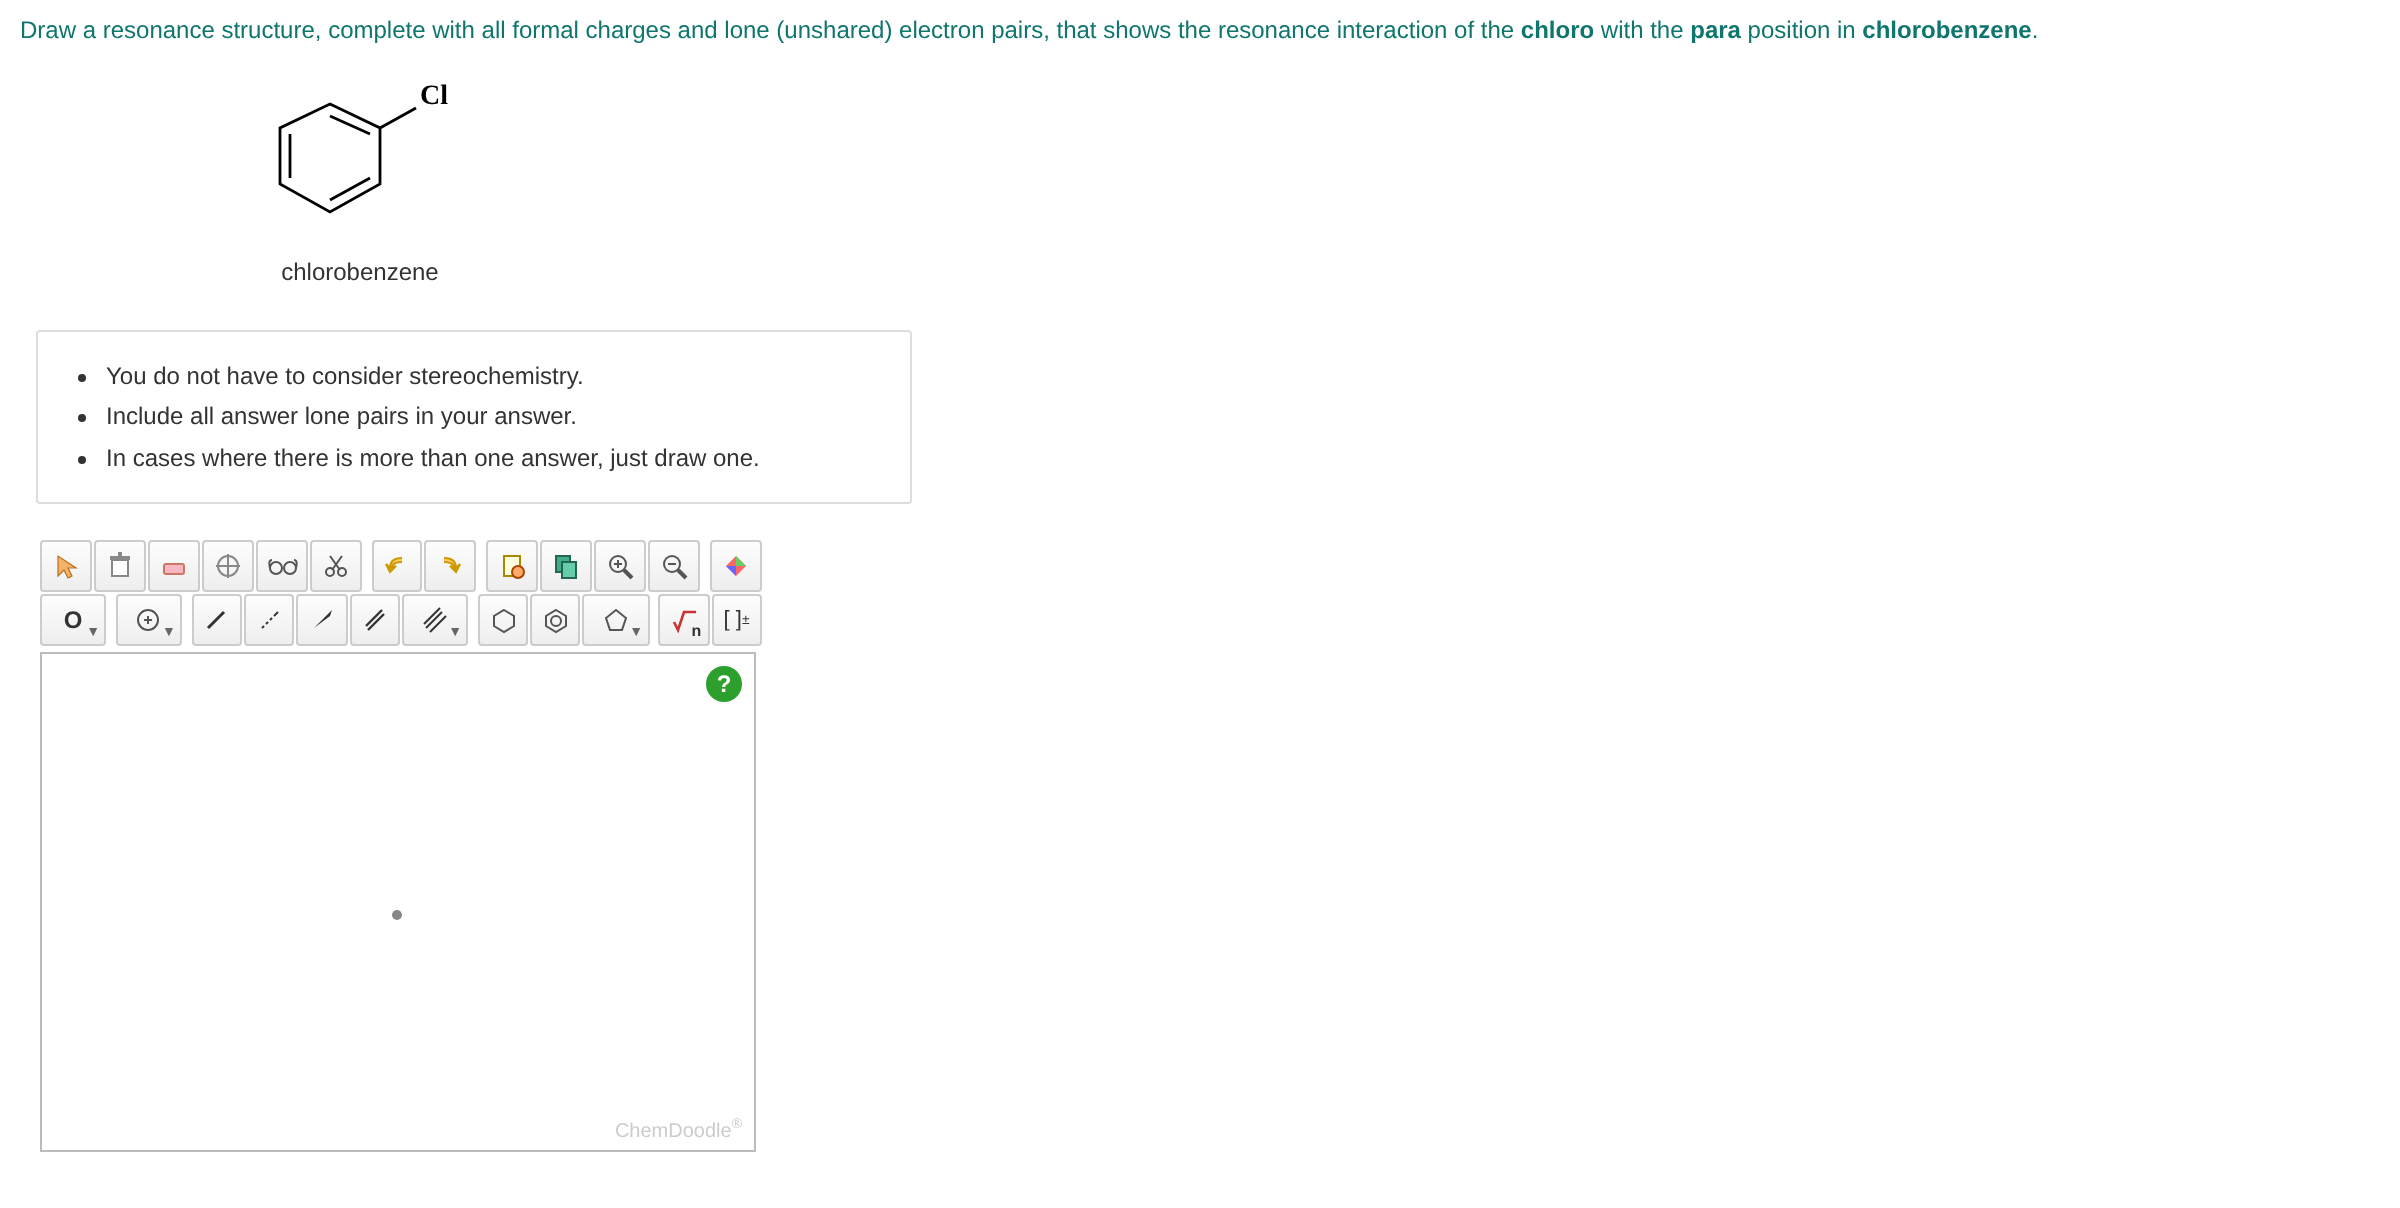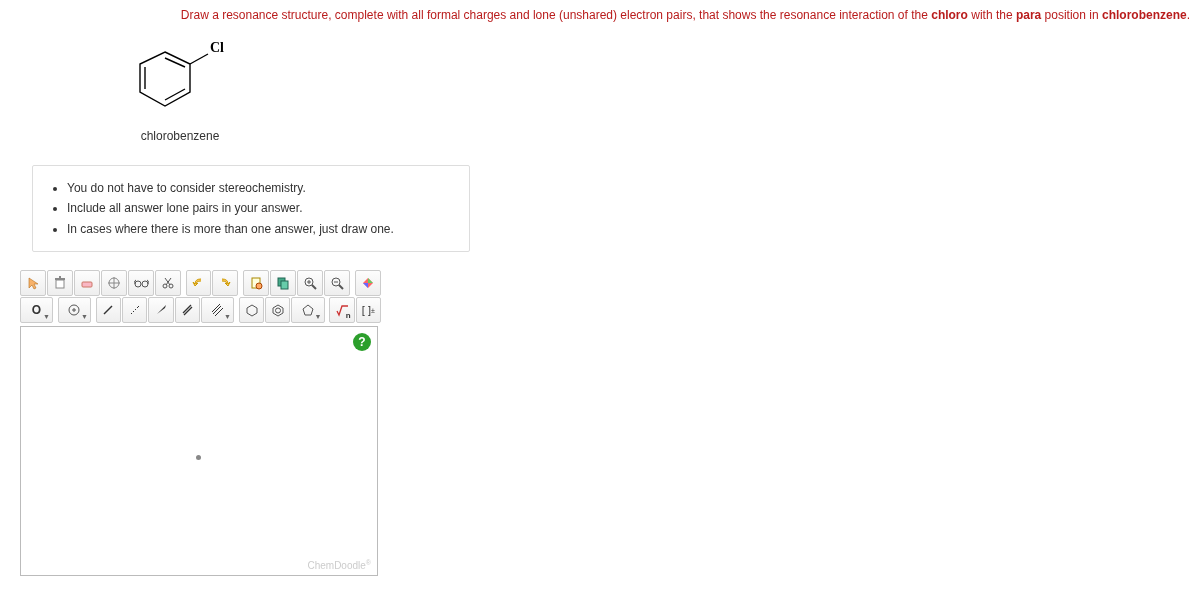"Draw a resonance structure, complete" .question-text { color: #b91c1c -> #0f766e; text-align: right -> none }
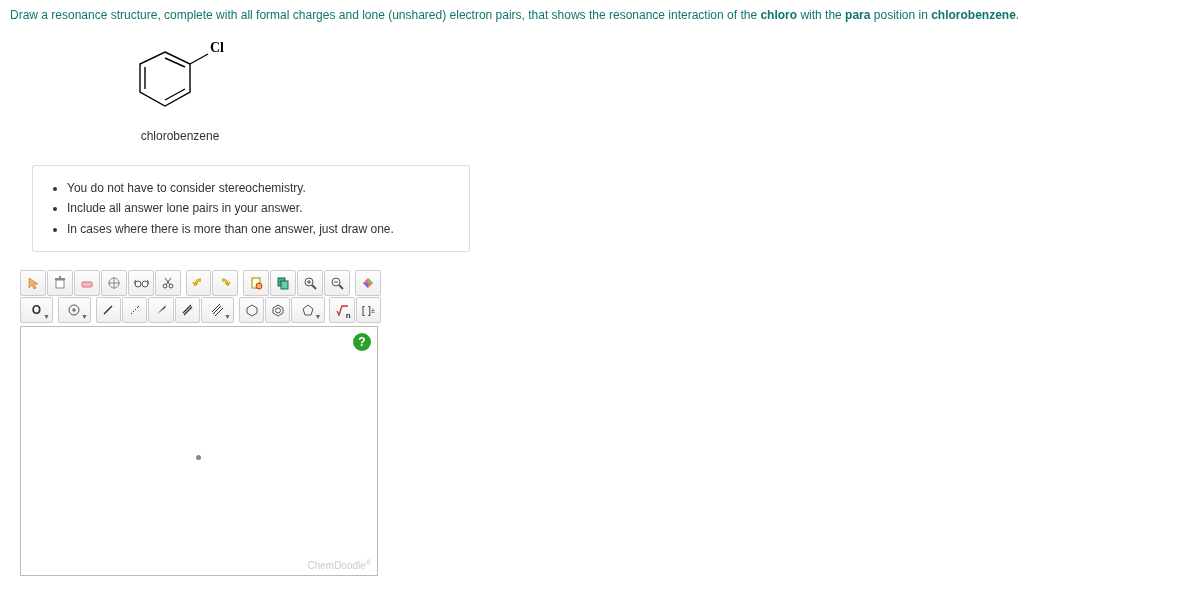"You do not have to" .instructions-box { margin: 22px 0 18px 22px -> 22px 0 18px 8px }
